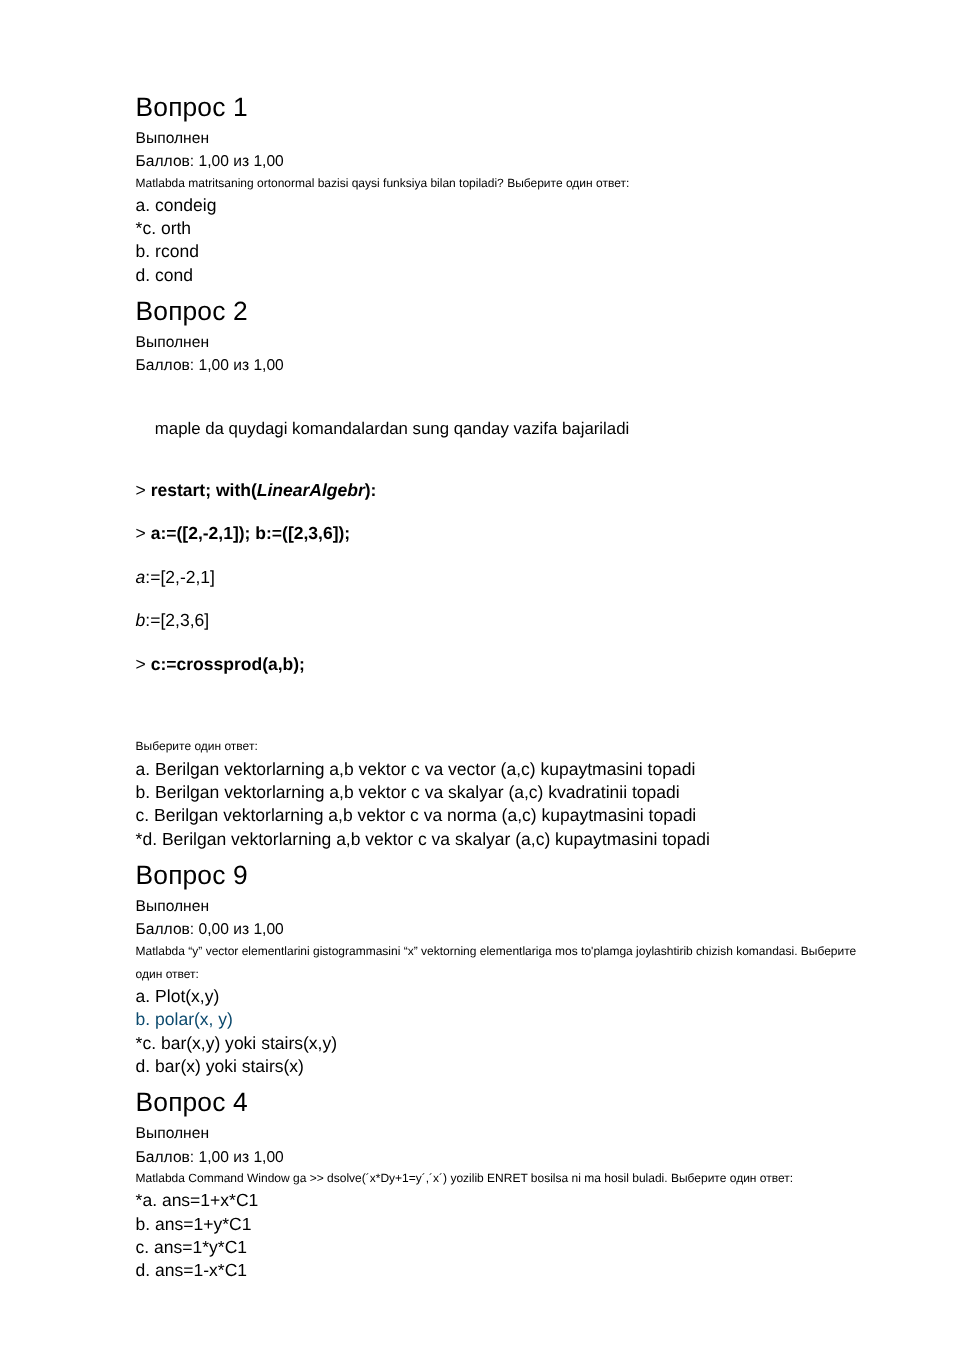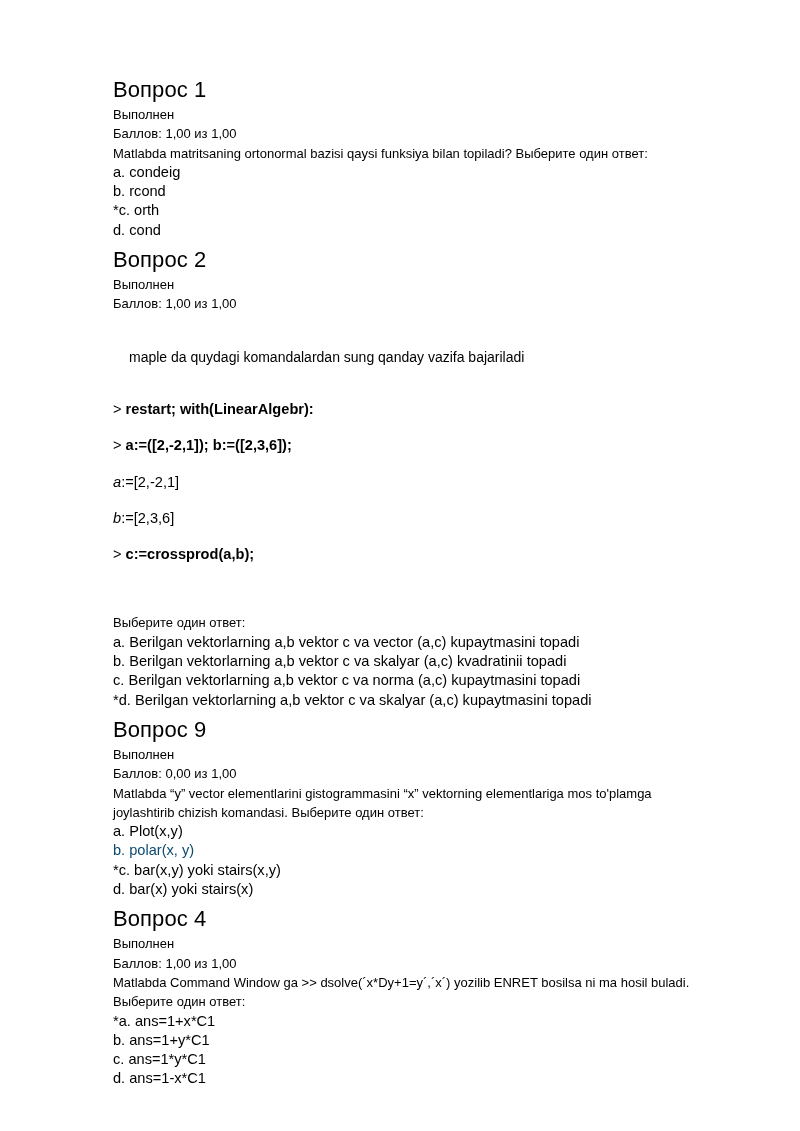"Matlabda matritsaning ortonormal bazisi" .q-text { font-size: 13px -> 10px }
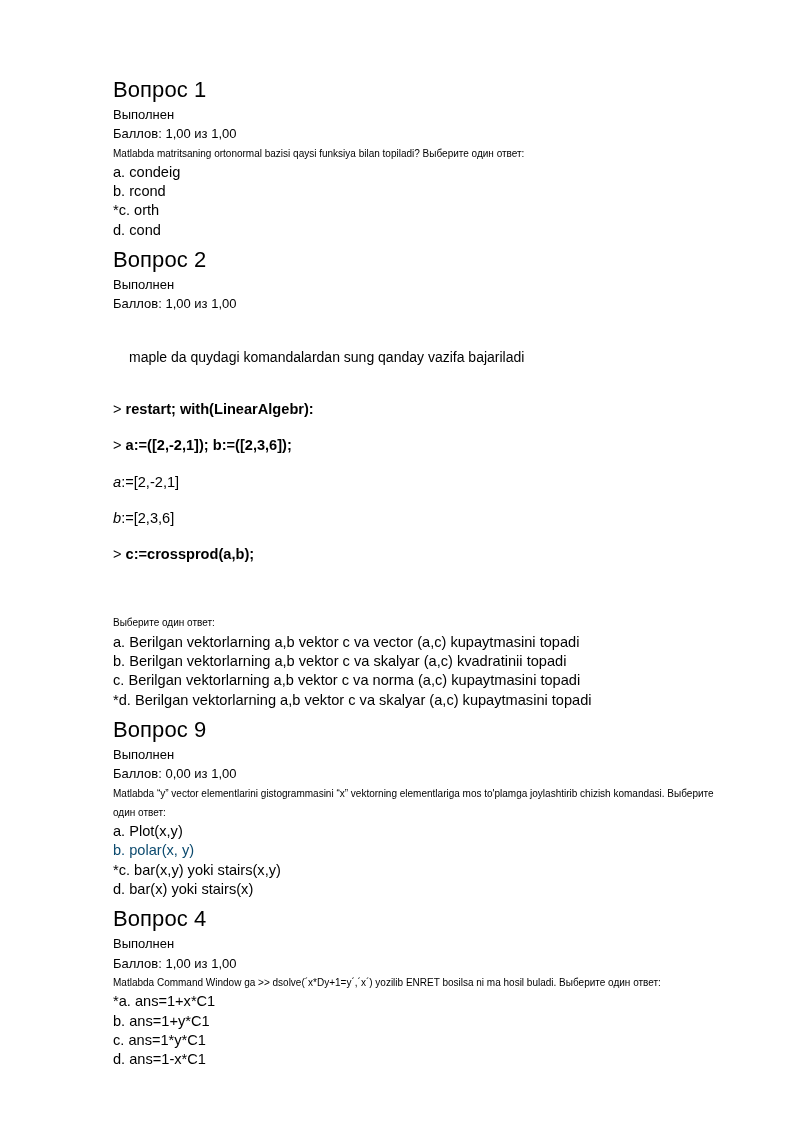"b. rcond" li.opt { order: before "*c. orth" -> after "*c. orth" }
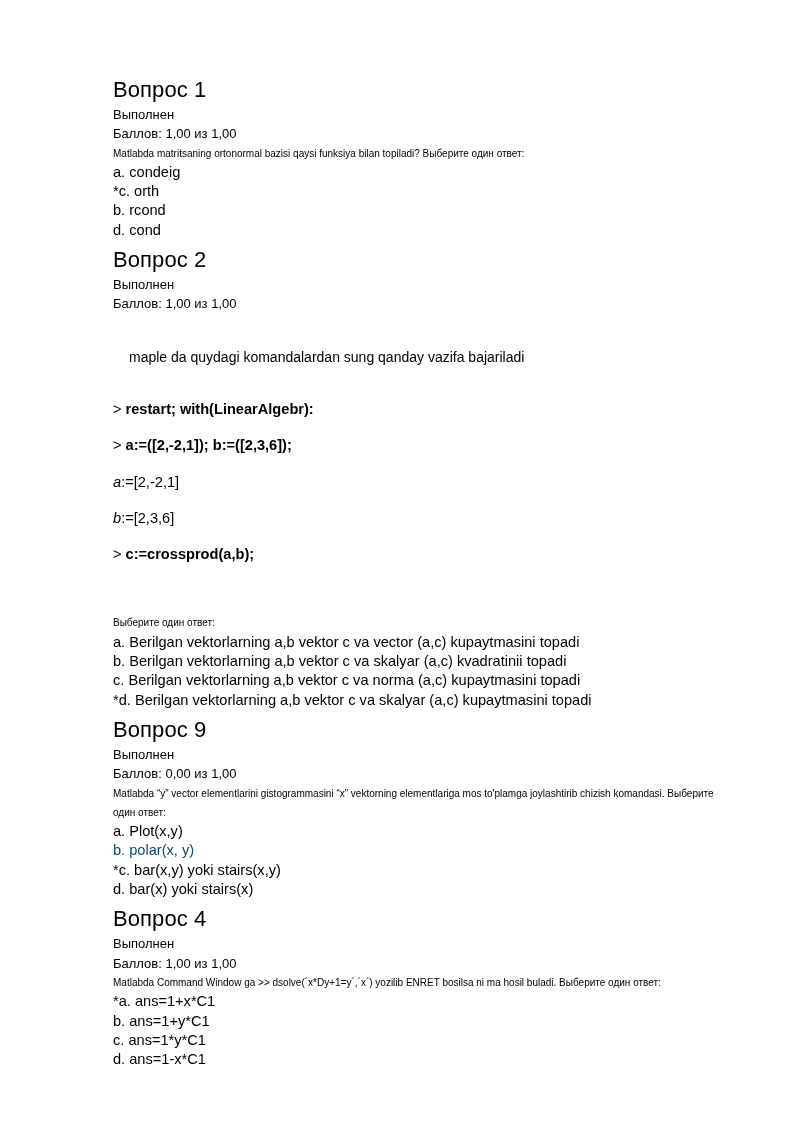"LinearAlgebr" .code-line .ital { font-style: none -> italic }
